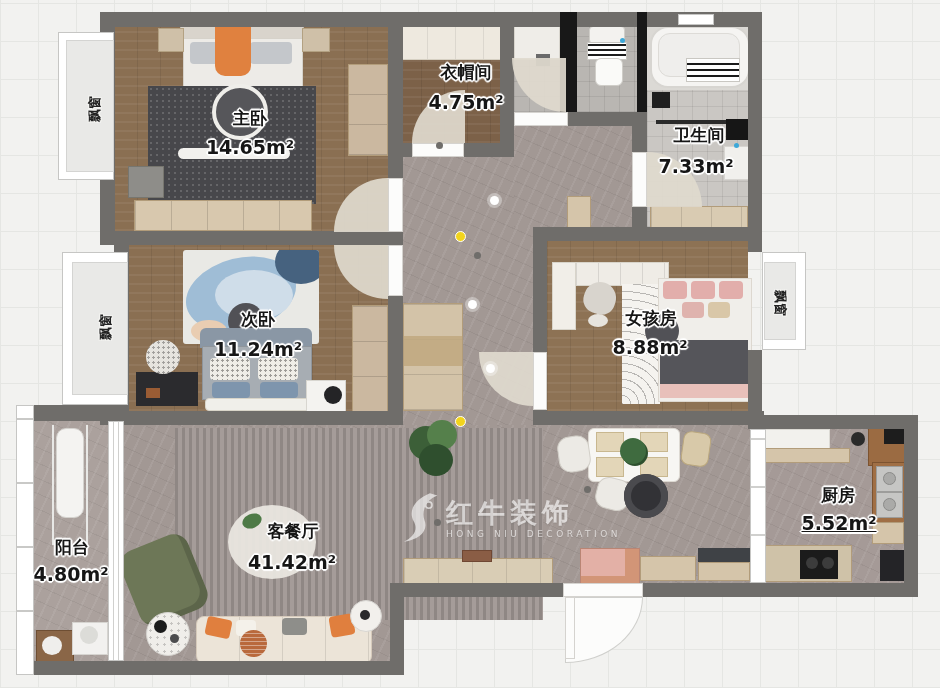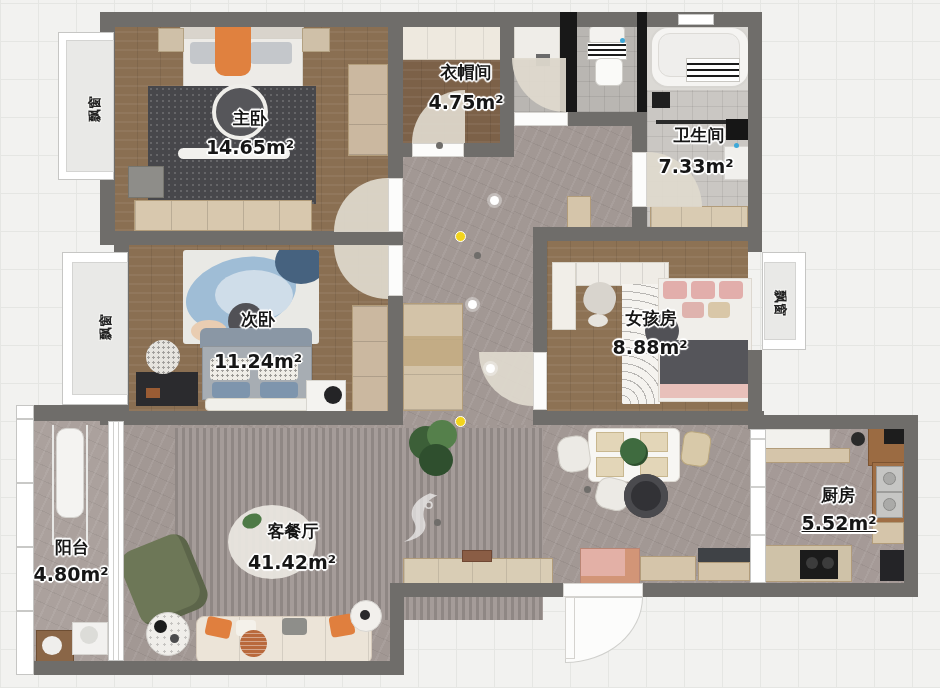"11.24m²" div.lbl { top: 361px -> 349px }
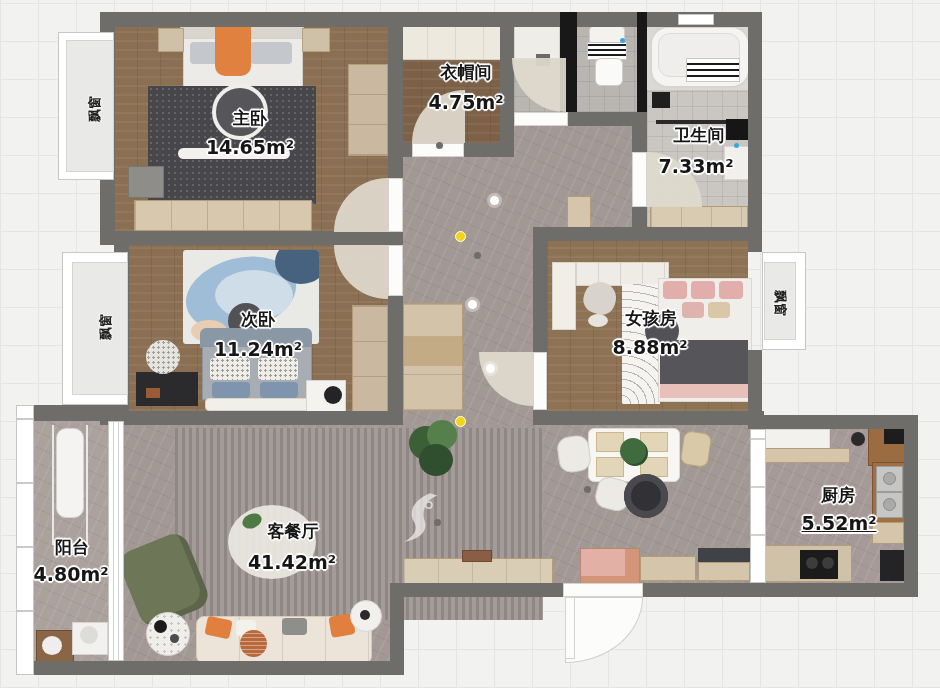"红牛装饰" span { html: none -> <span> <div>红牛装饰</div> <div>HONG NIU DECORATION</div> </span> }
